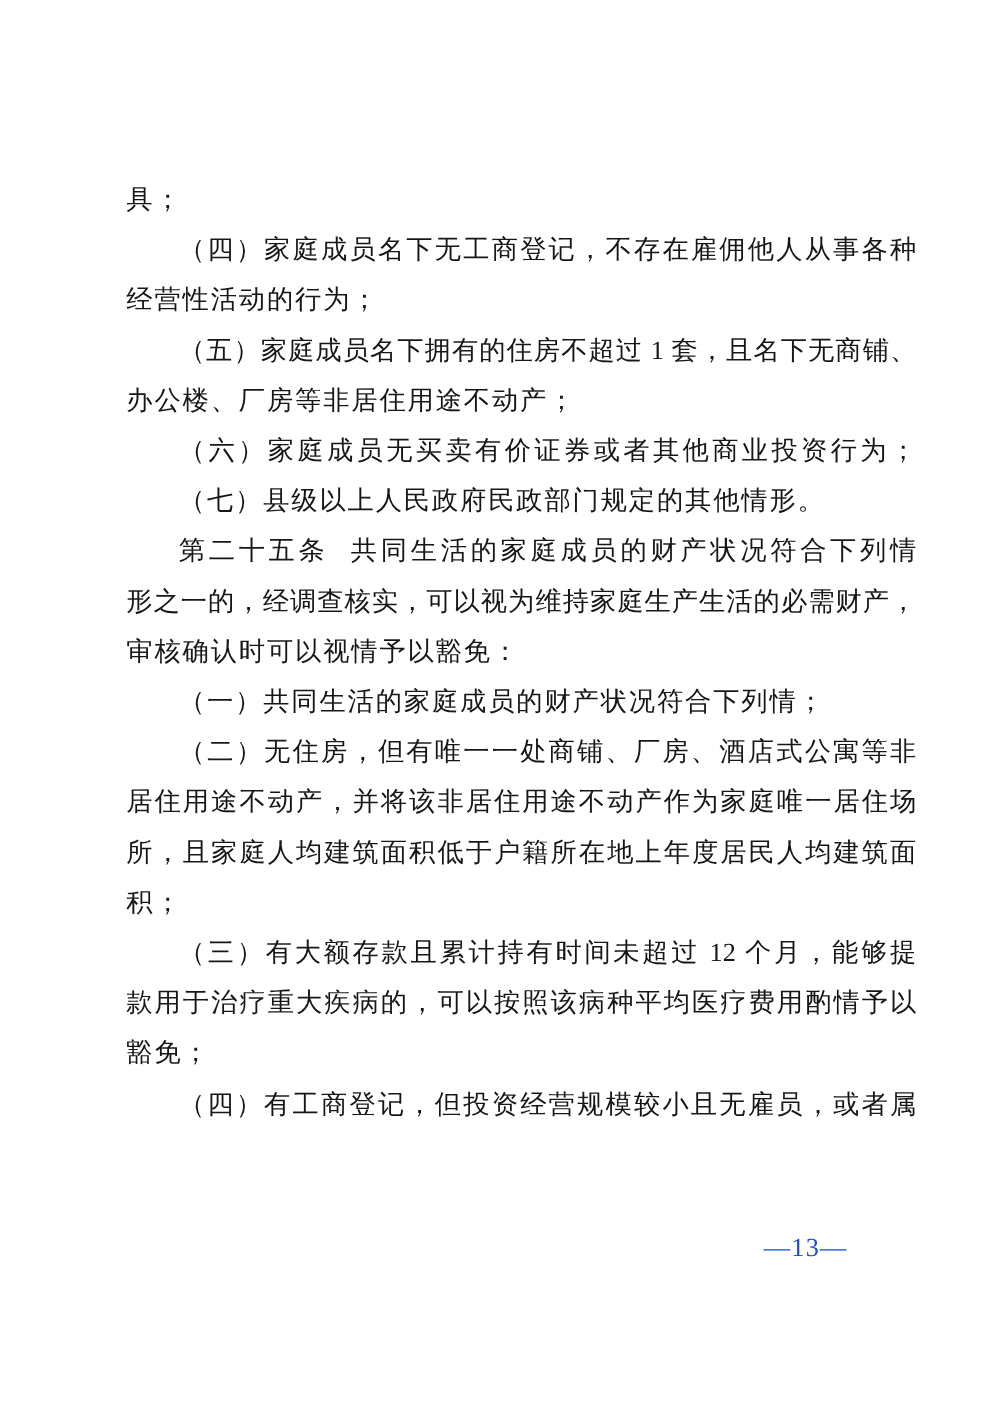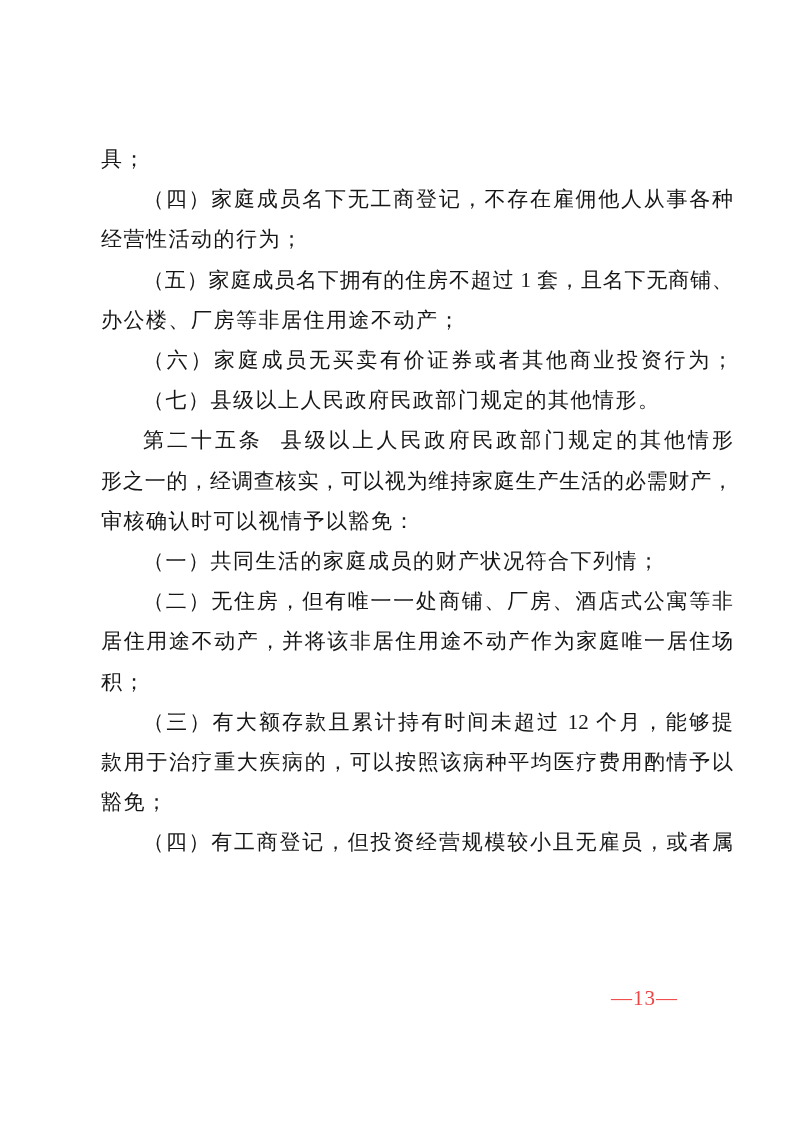"县级以上人民政府民政部门规定的其他情形" span { text: 县级以上人民政府民政部门规定的其他情形 -> 共同生活的家庭成员的财产状况符合下列情 }
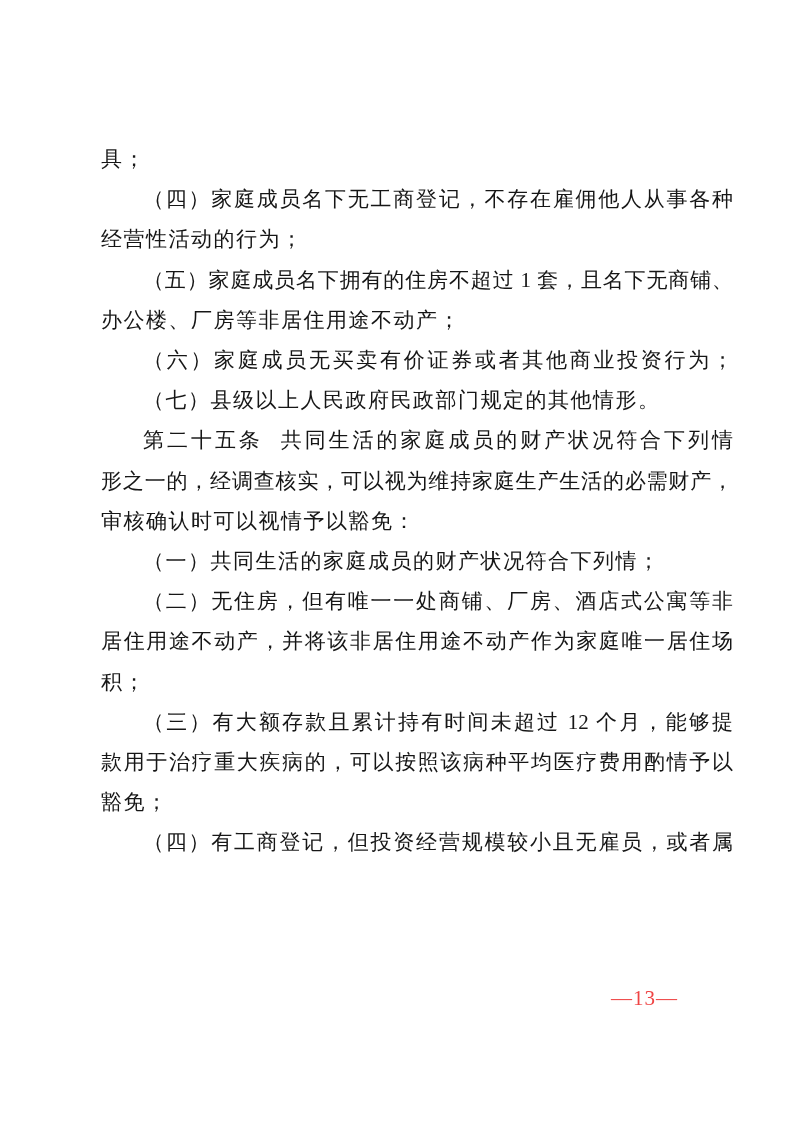"所，且家庭人均建筑面积低于户籍所在地上年度居民人均建筑面" p.line { html: none -> <p>所，且家庭人均建筑面积低于户籍所在地上年度居民人均建筑面</p> }
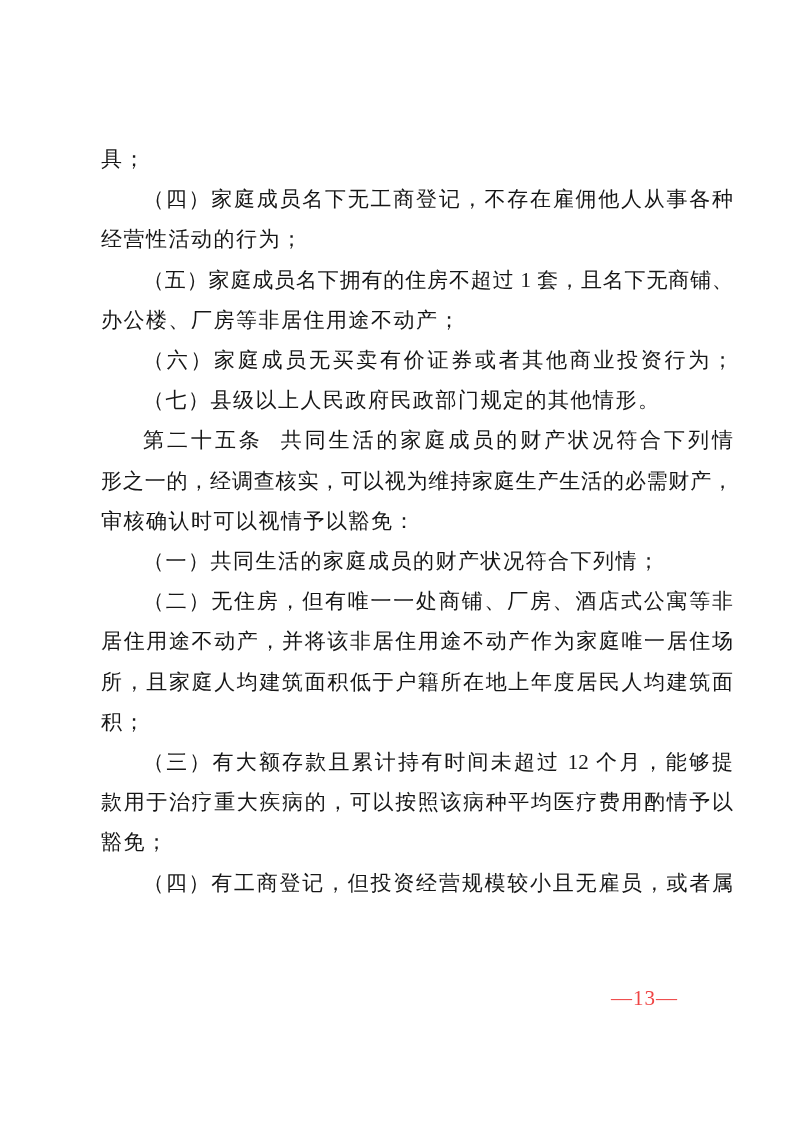"—13—" .page-number { color: #ef4444 -> #1d4ed8 }
